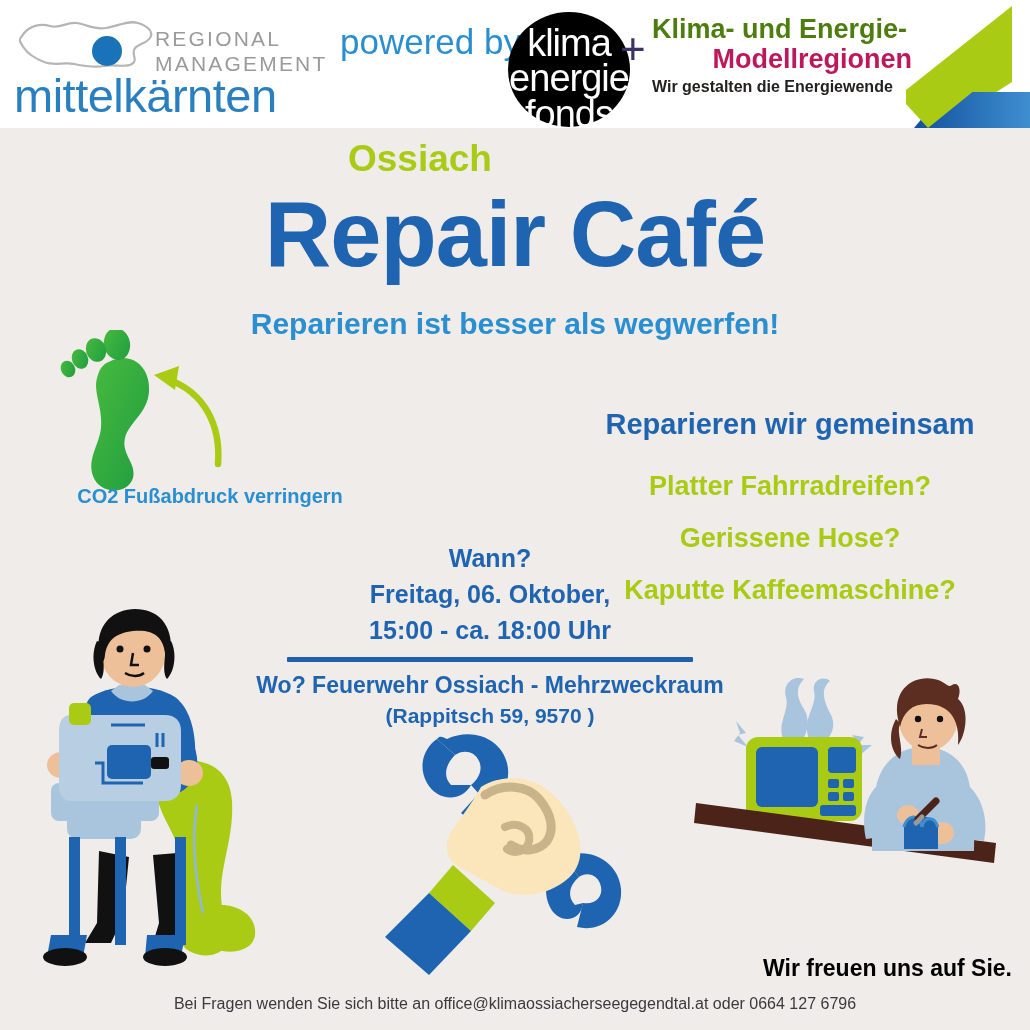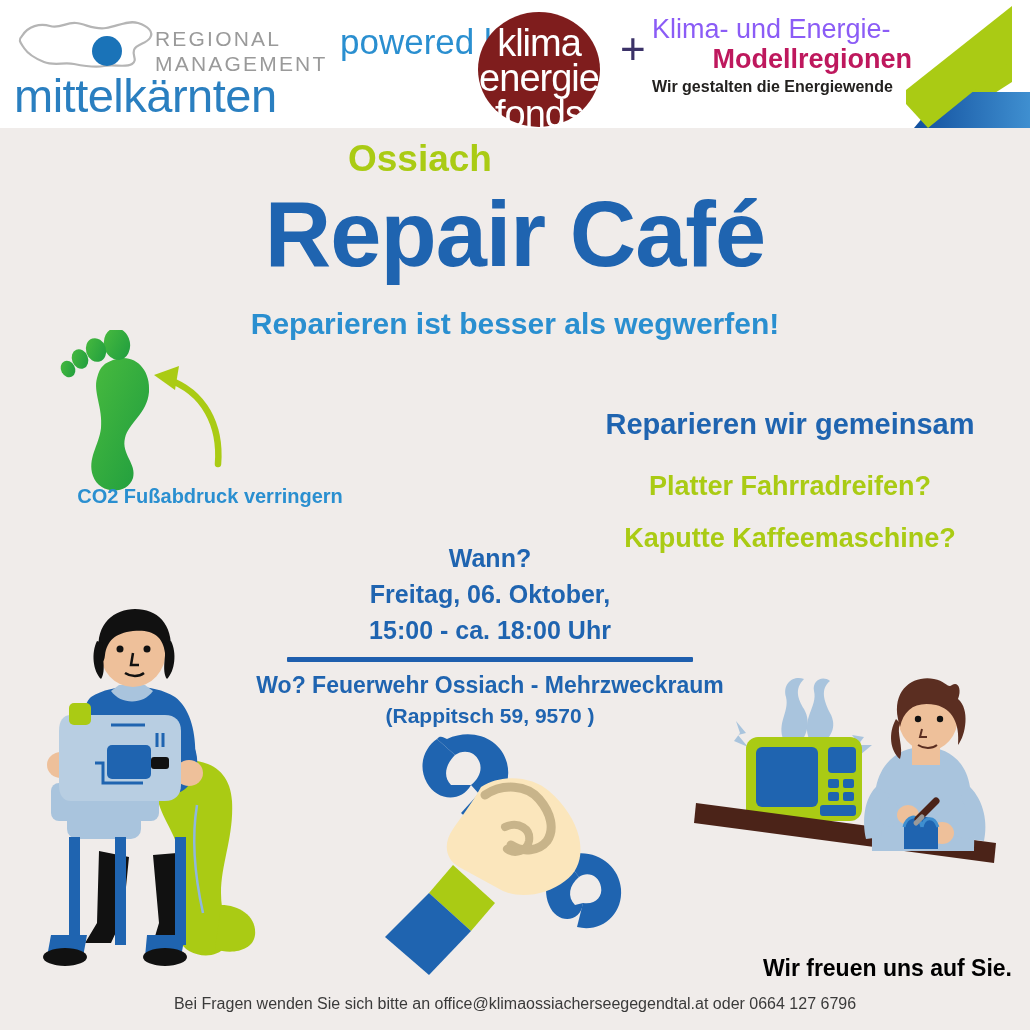"klima" .kef-circle { background: #7f1d1d -> #000000; left: 478px -> 508px }
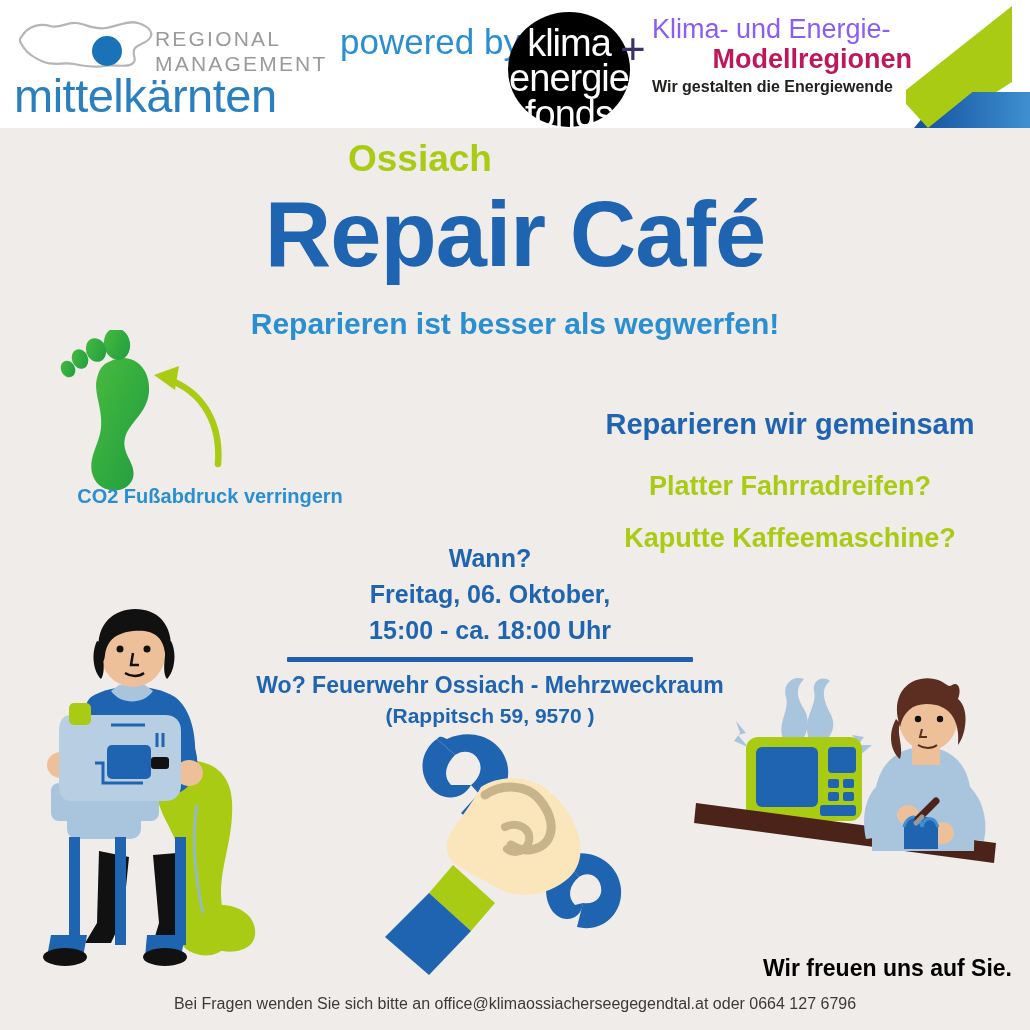"Klima- und Energie-" .kem-l1 { color: #8b5cf6 -> #4d7c0f; font-weight: 400 -> 700 }
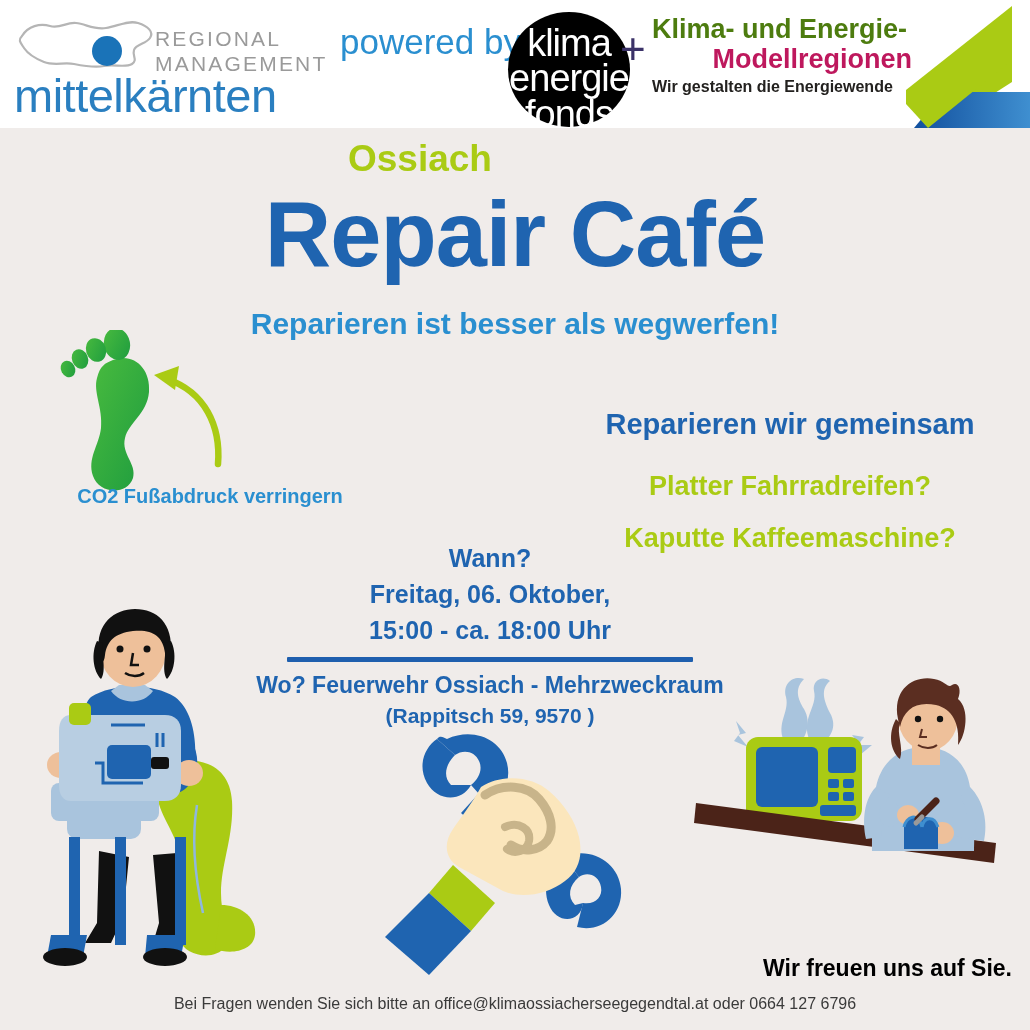"Gerissene Hose?" div.q-item { html: none -> <div>Gerissene Hose?</div> }
